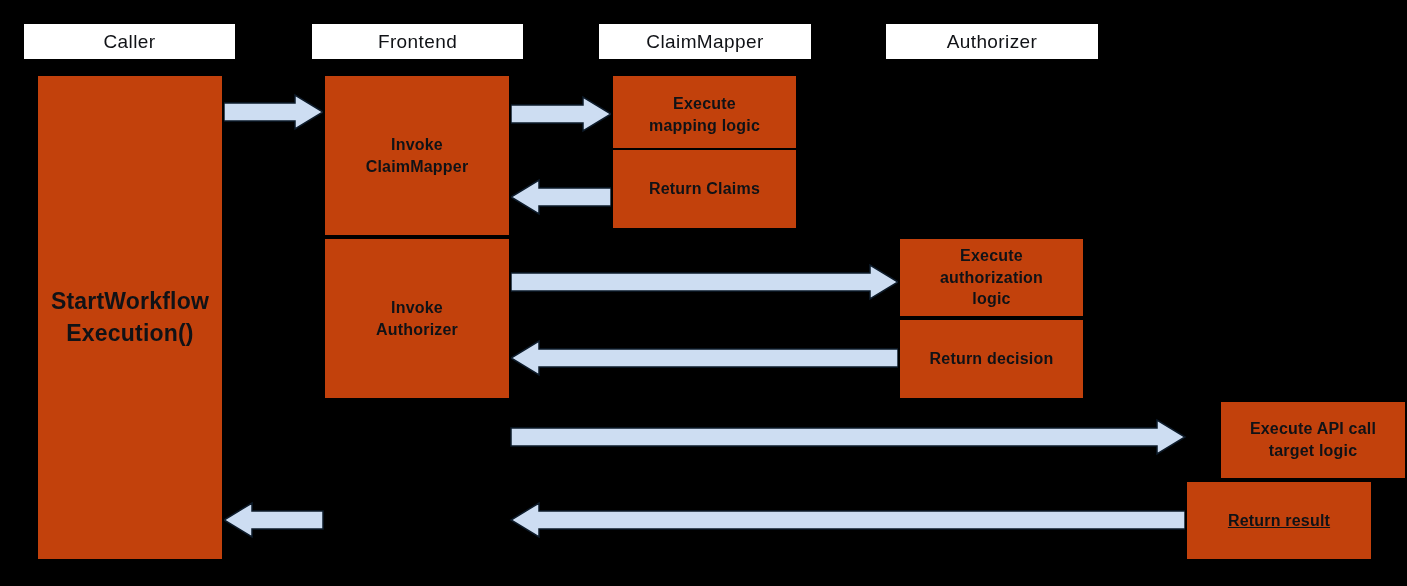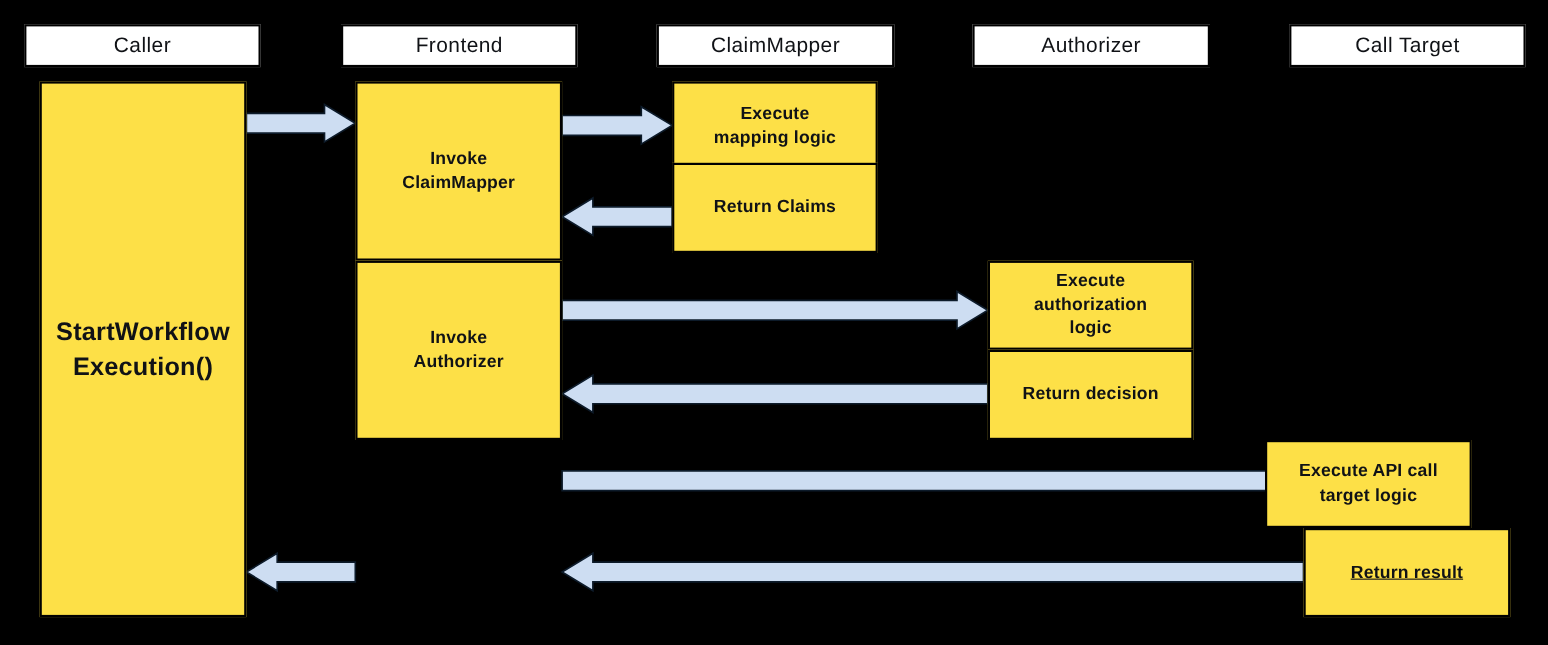"Call Target" div.lane-header { html: <div>Call Target</div> -> none }
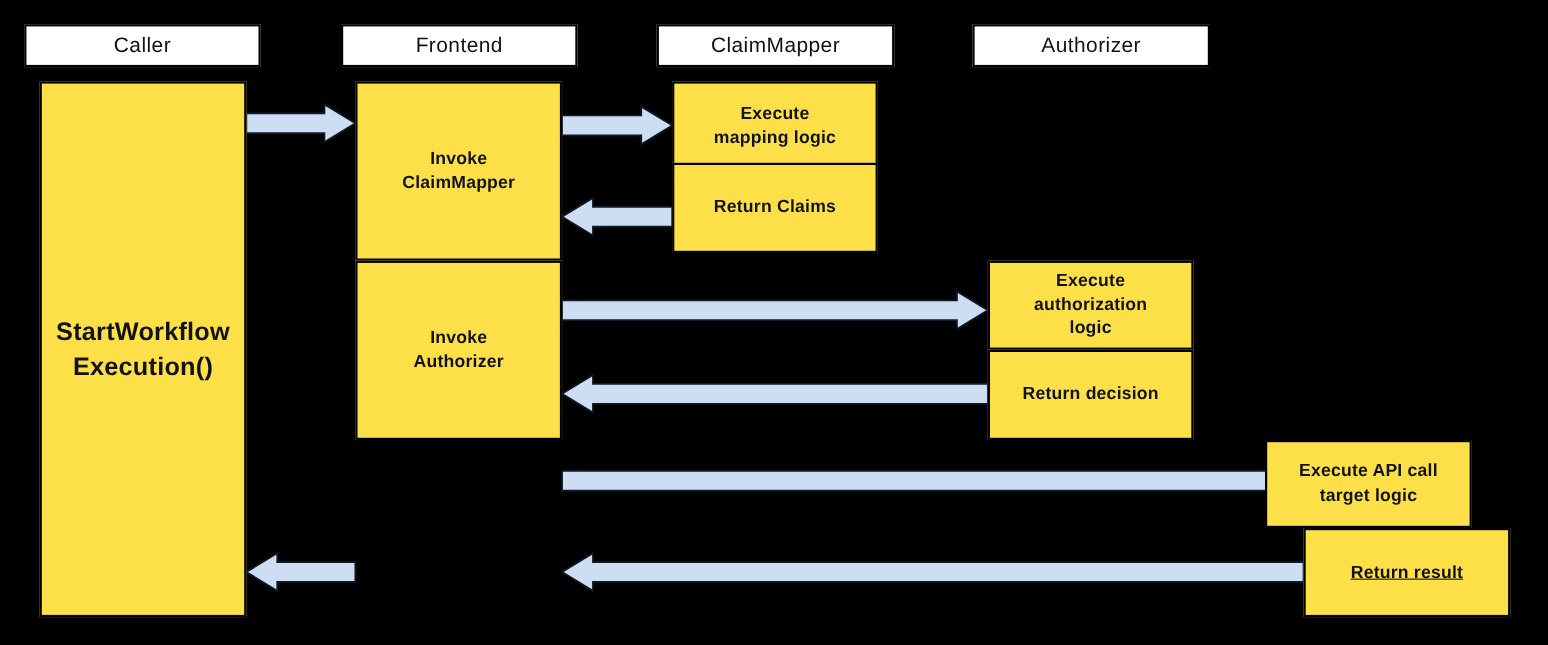"Execute" .box { background: #fde047 -> #c2410c }
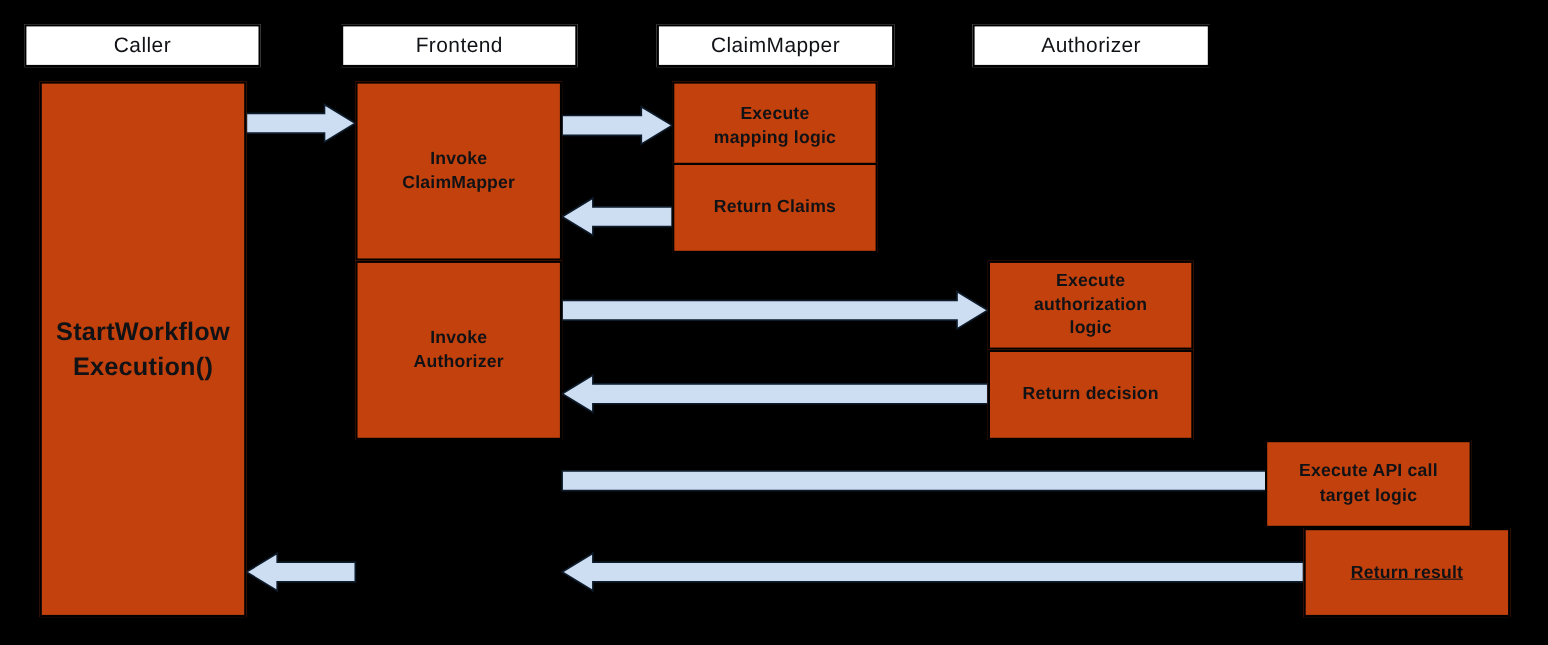"Execute API call" .box-ct-1 { left: 1150px -> 1219px }
